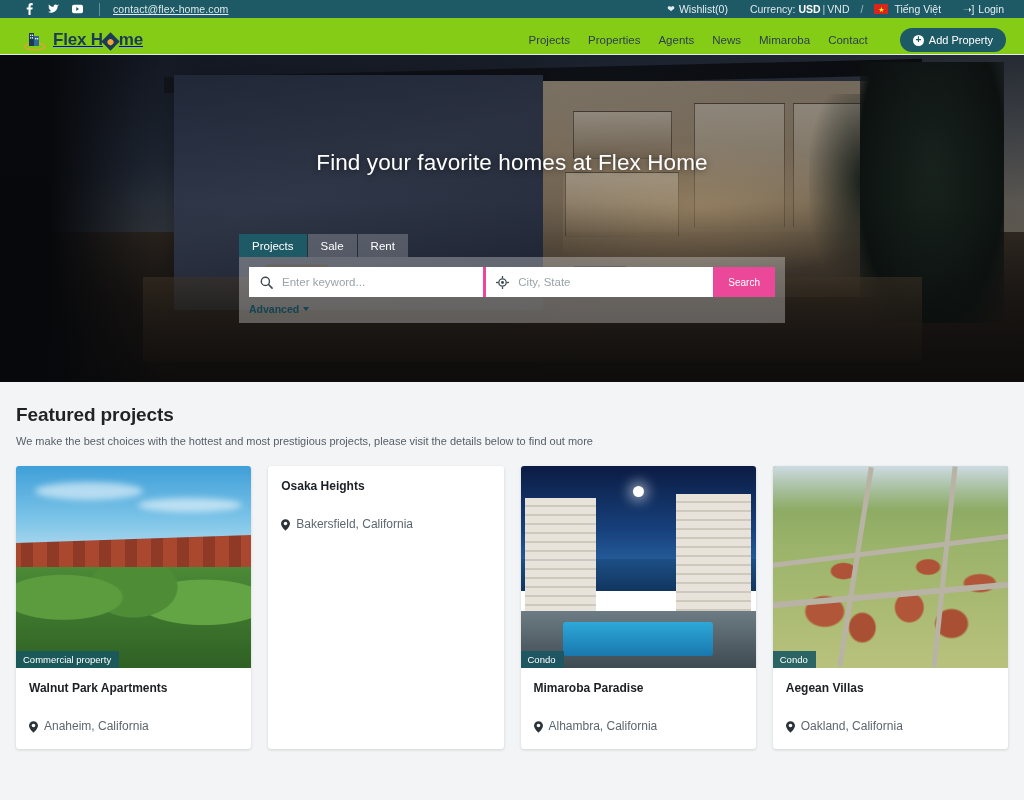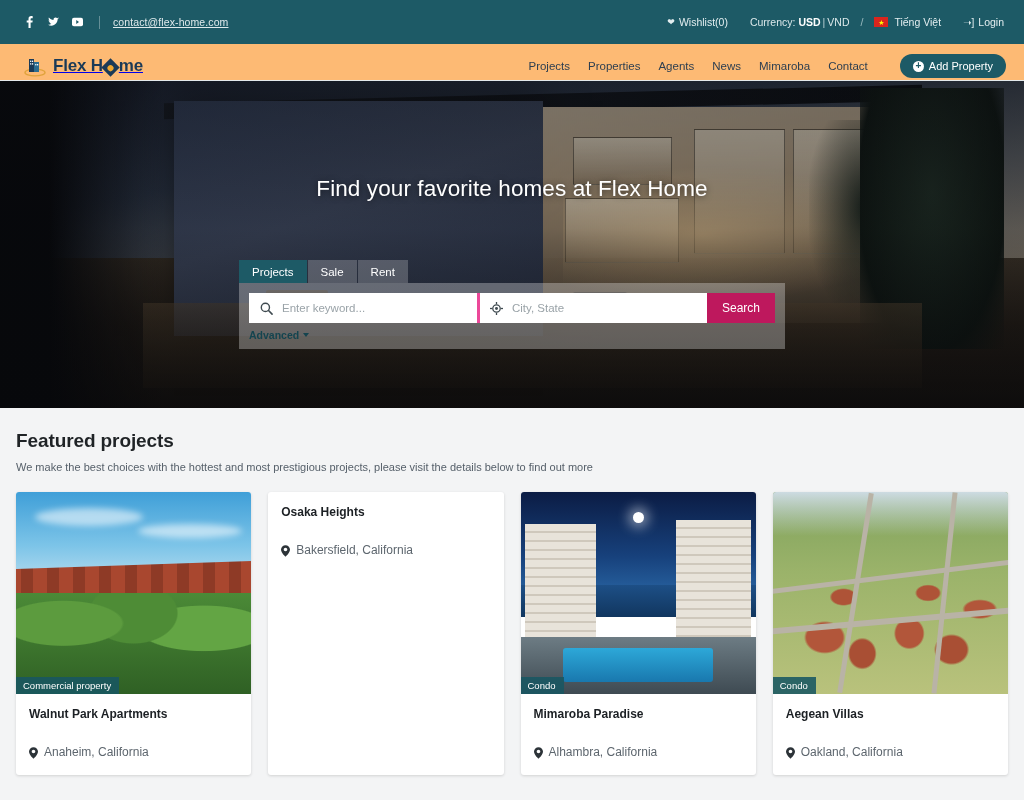"contact@flex-home.com" .topbar { height: 44px -> 18px }
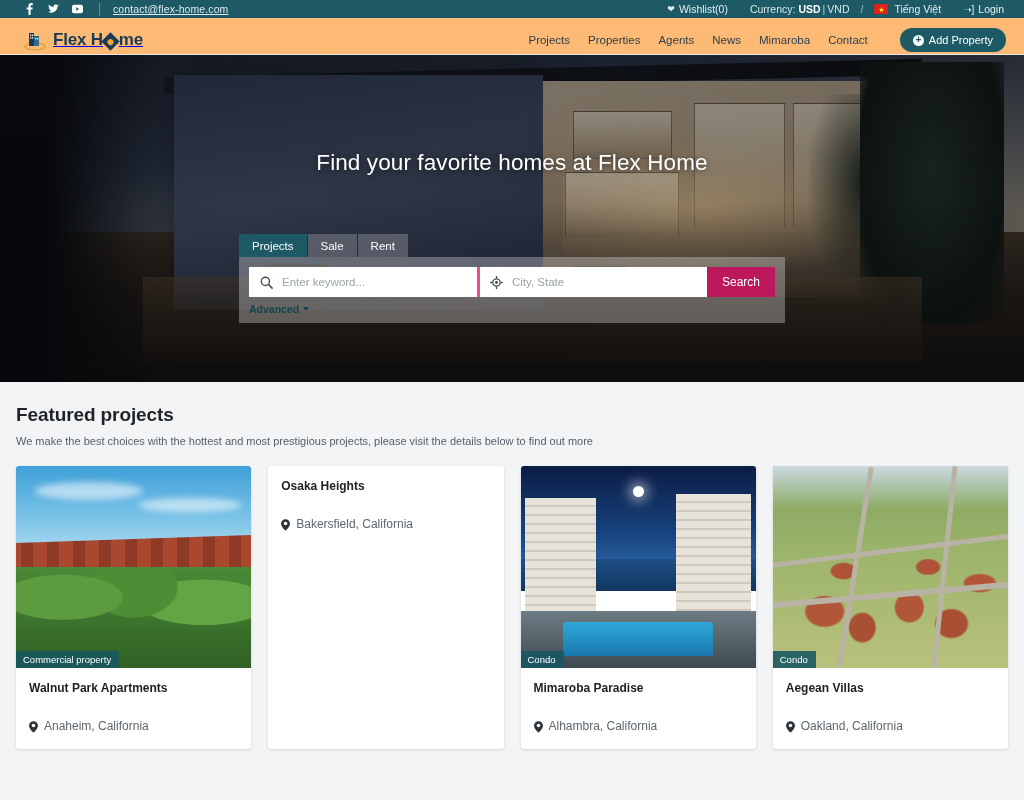"Flex H" .header { background: #fdba74 -> #84cc16 }
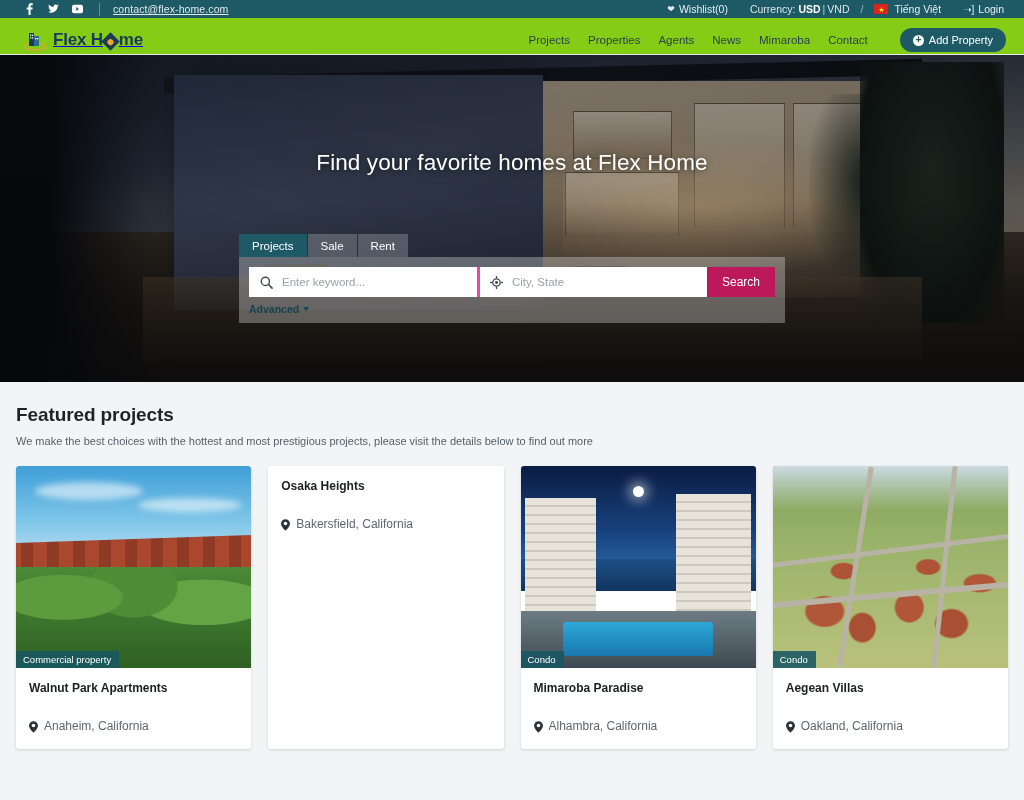"Search" .search-btn { background: #be185d -> #ec4899; font-size: 12px -> 10px }
